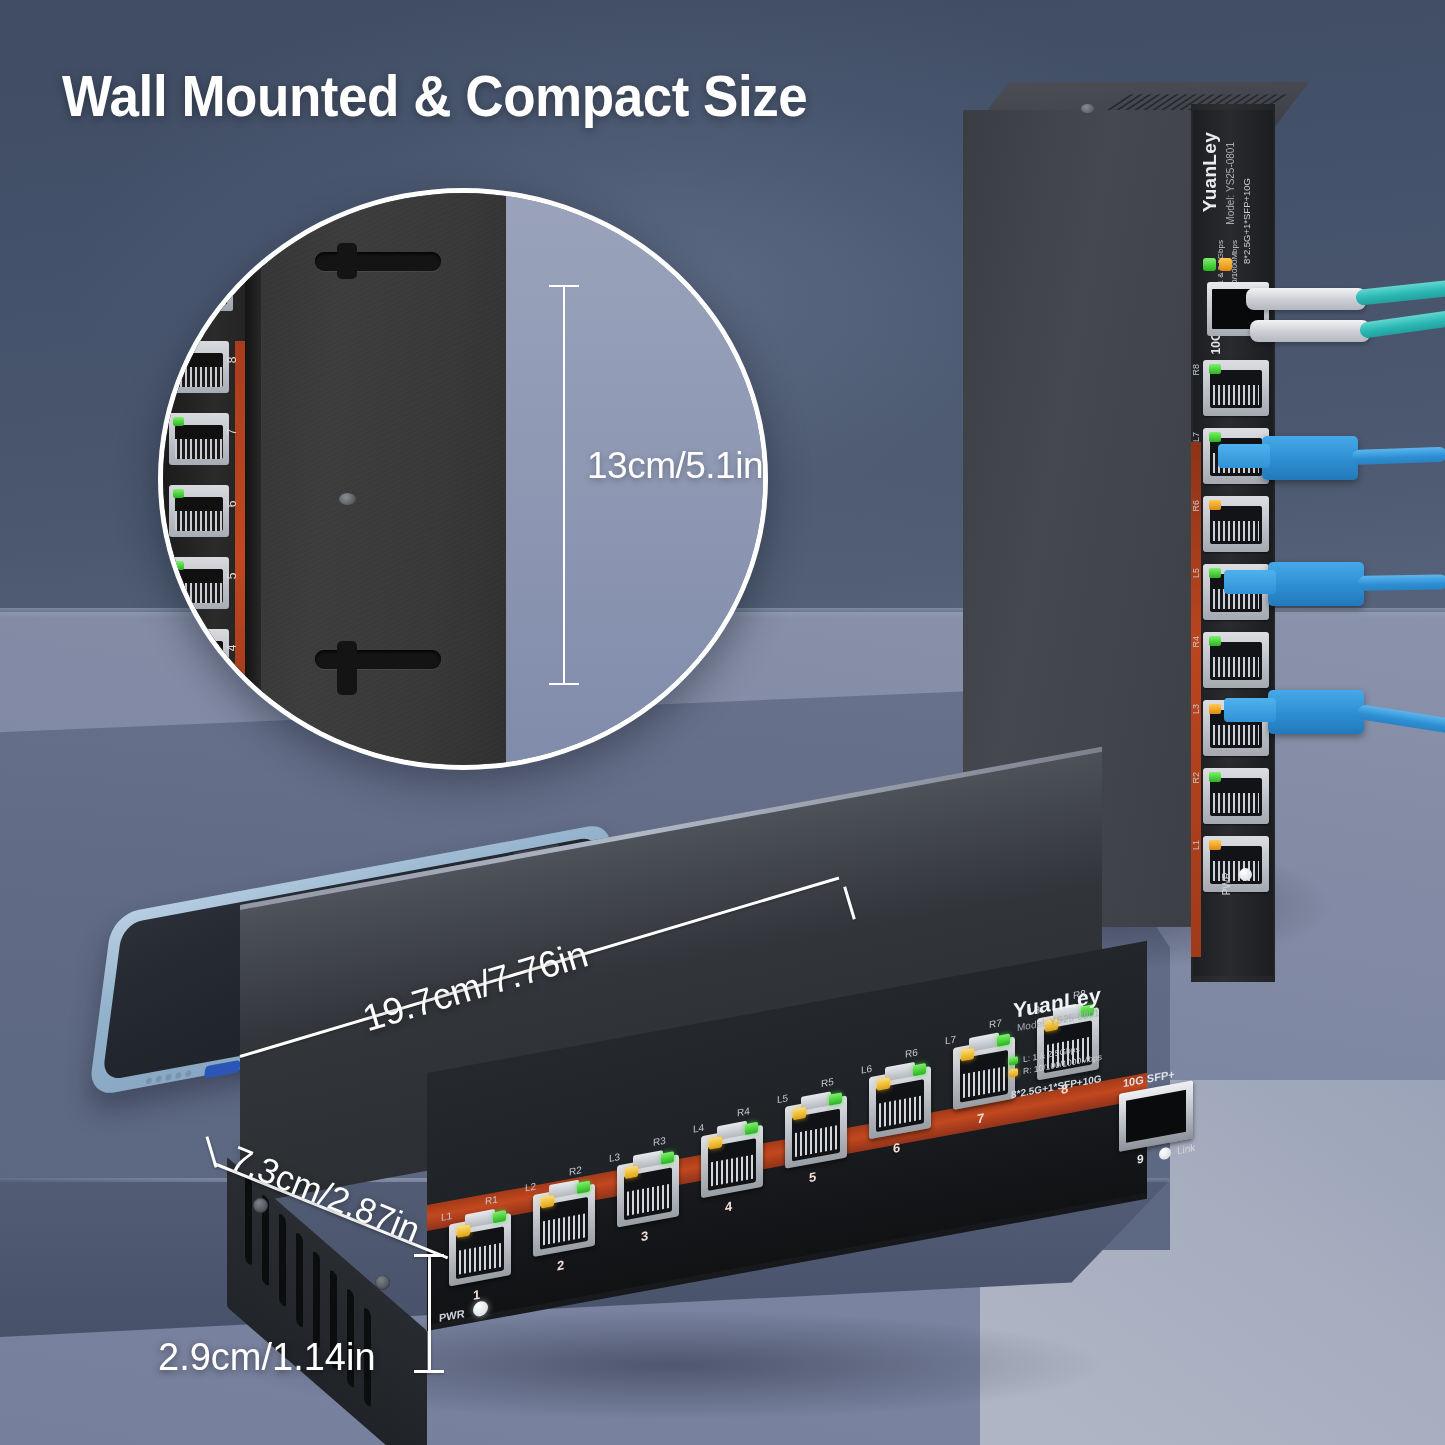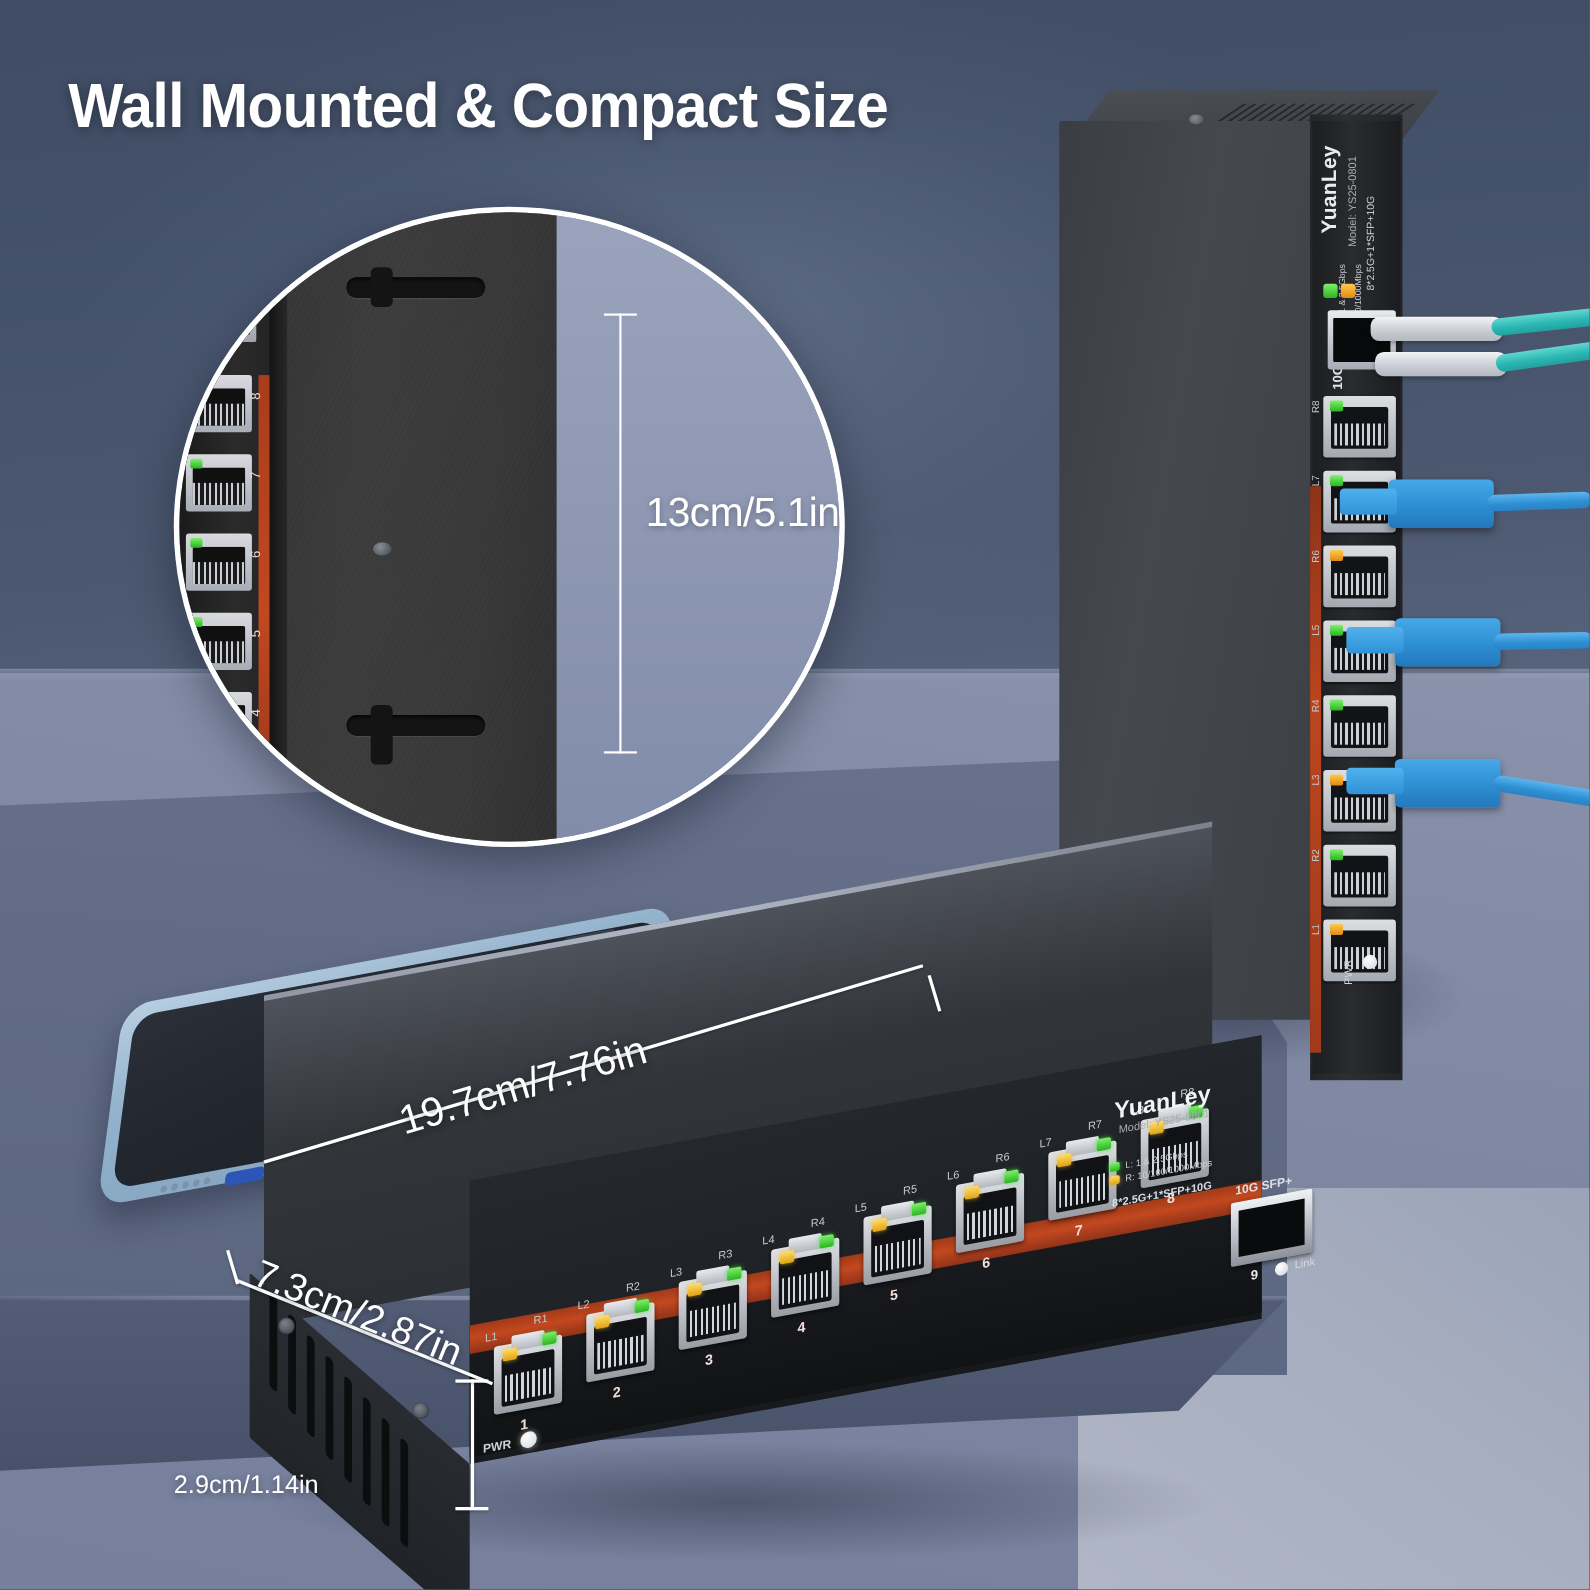"2.9cm/1.14in" div.dlabel { font-size: 23px -> 38px }
